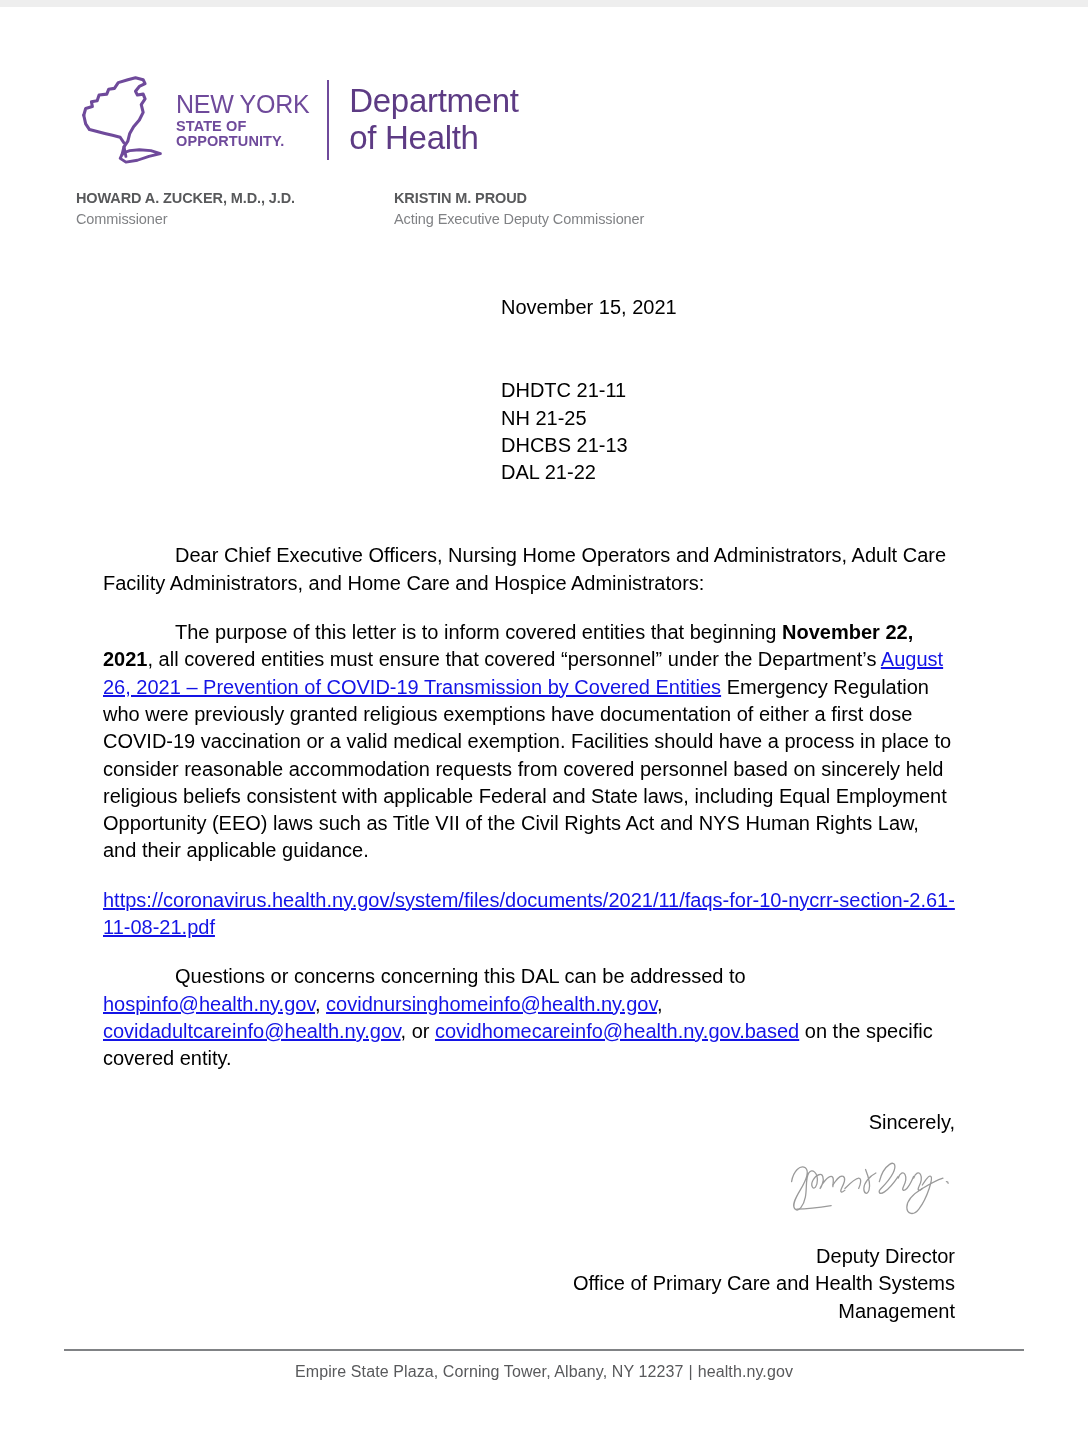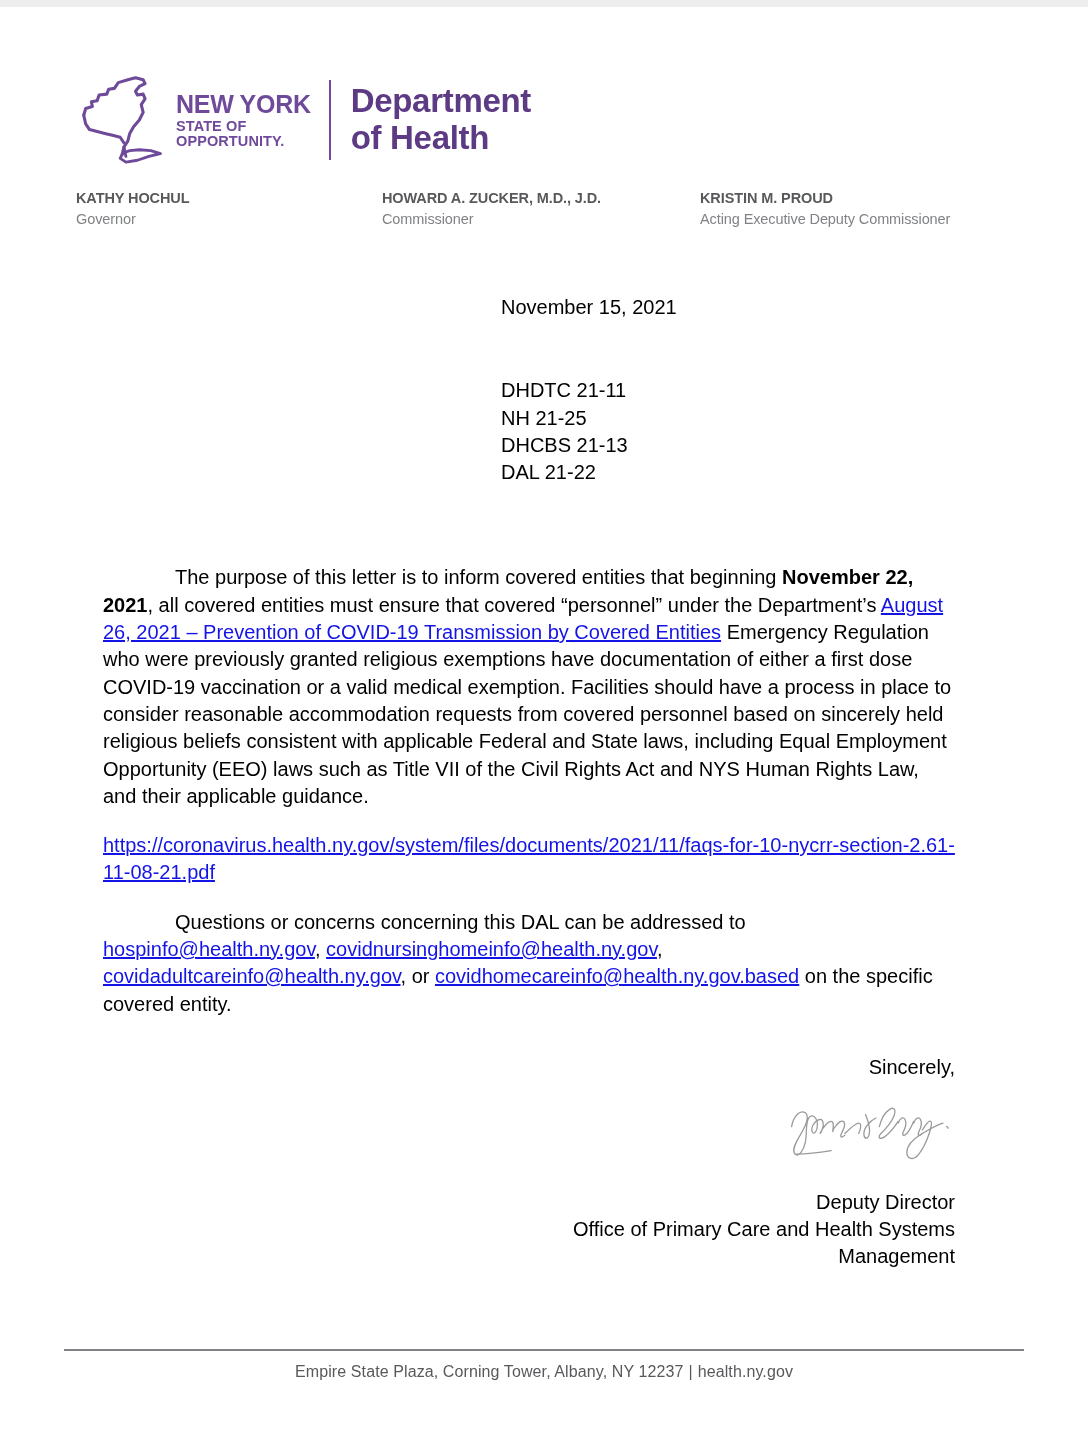"NEW YORK" .ny-words .l1 { font-weight: bold -> normal }
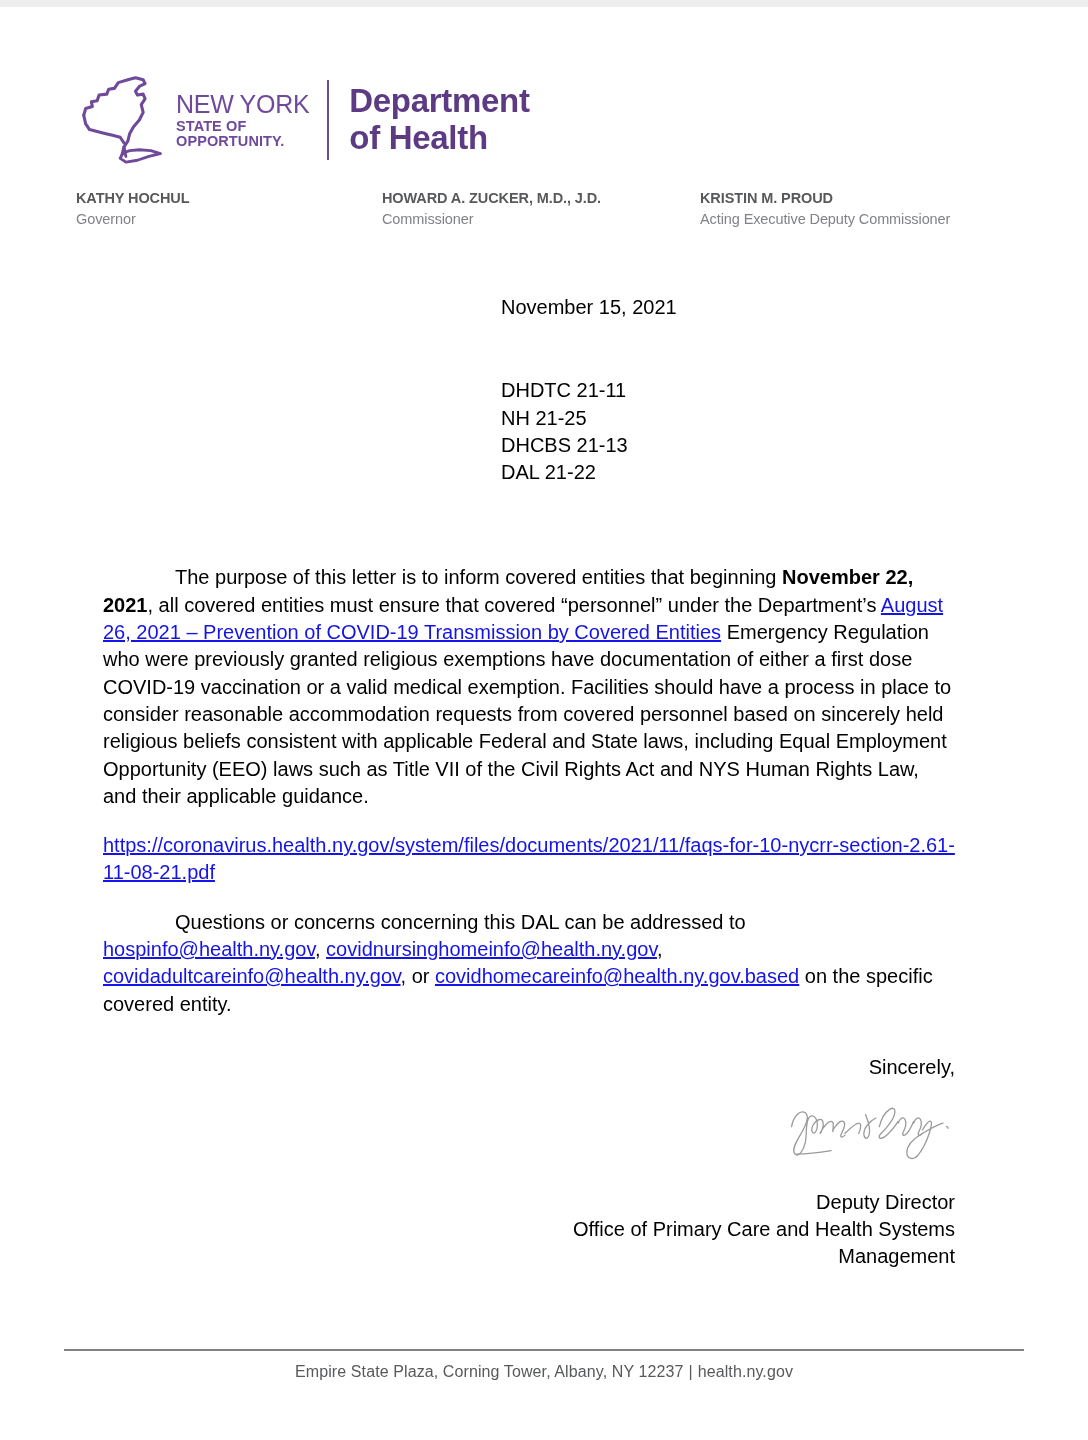"Department" .doh-words { font-weight: bold -> normal }
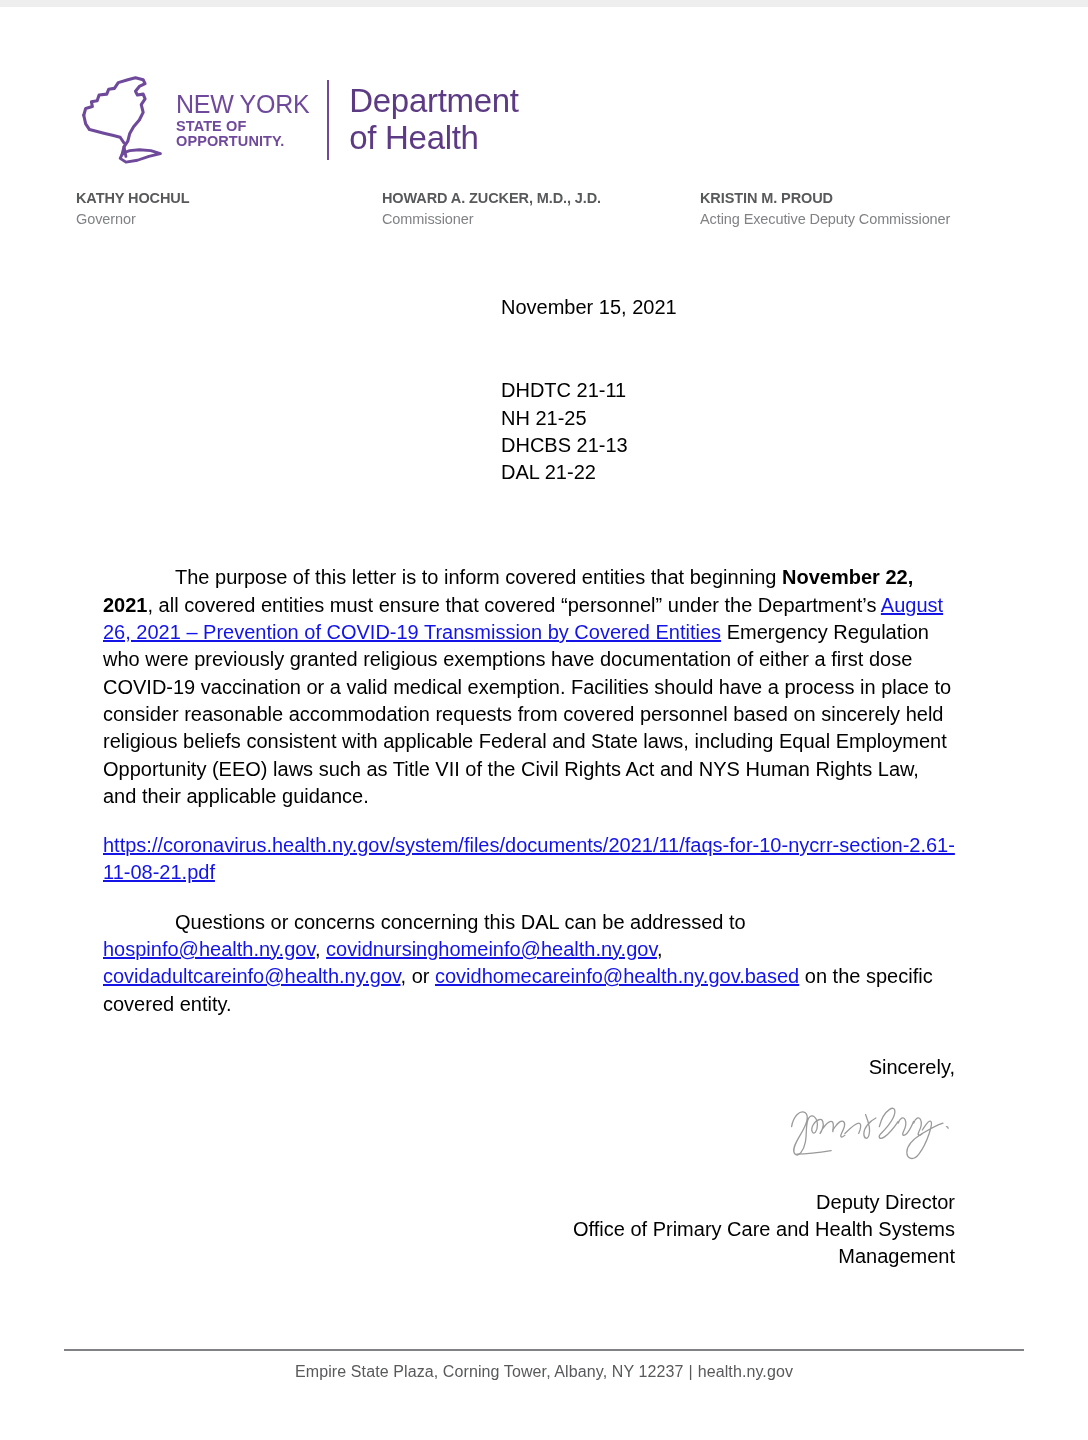"KATHY HOCHUL" div.official { html: <div> <div>KATHY HOCHUL</div> <div>Governor</div> </div> -> none }
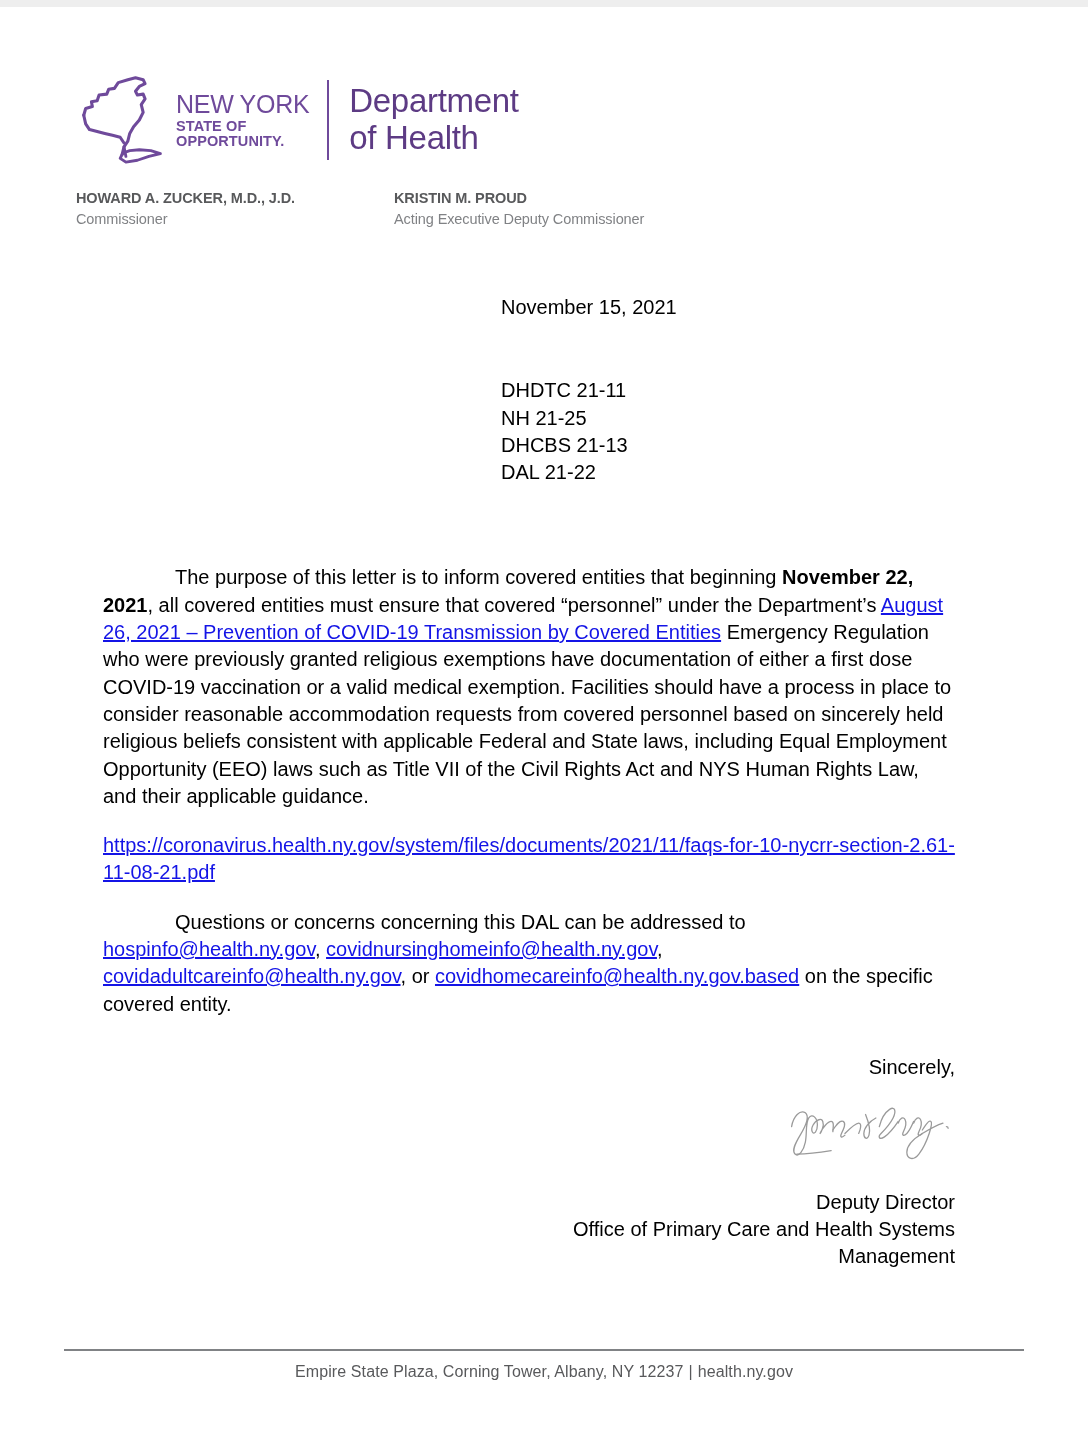"Dear Chief Executive Officers, Nursing" p.para { html: none -> <p>Dear Chief Executive Officers, Nursing Home Operators and Administrators, Adult Care Facility Administrators, and Home Care and Hospice Administrators:</p> }
